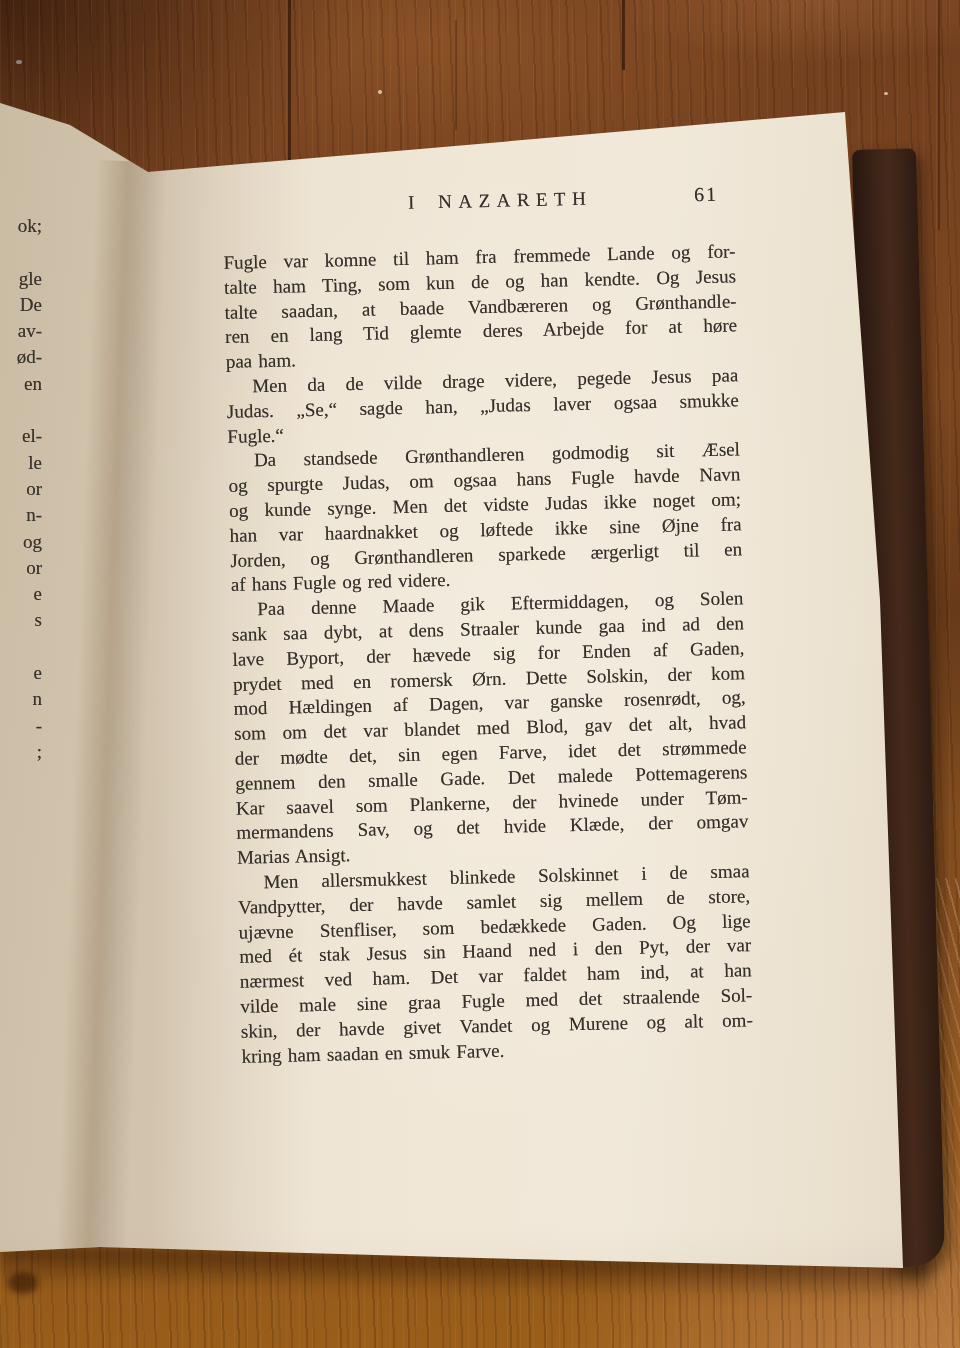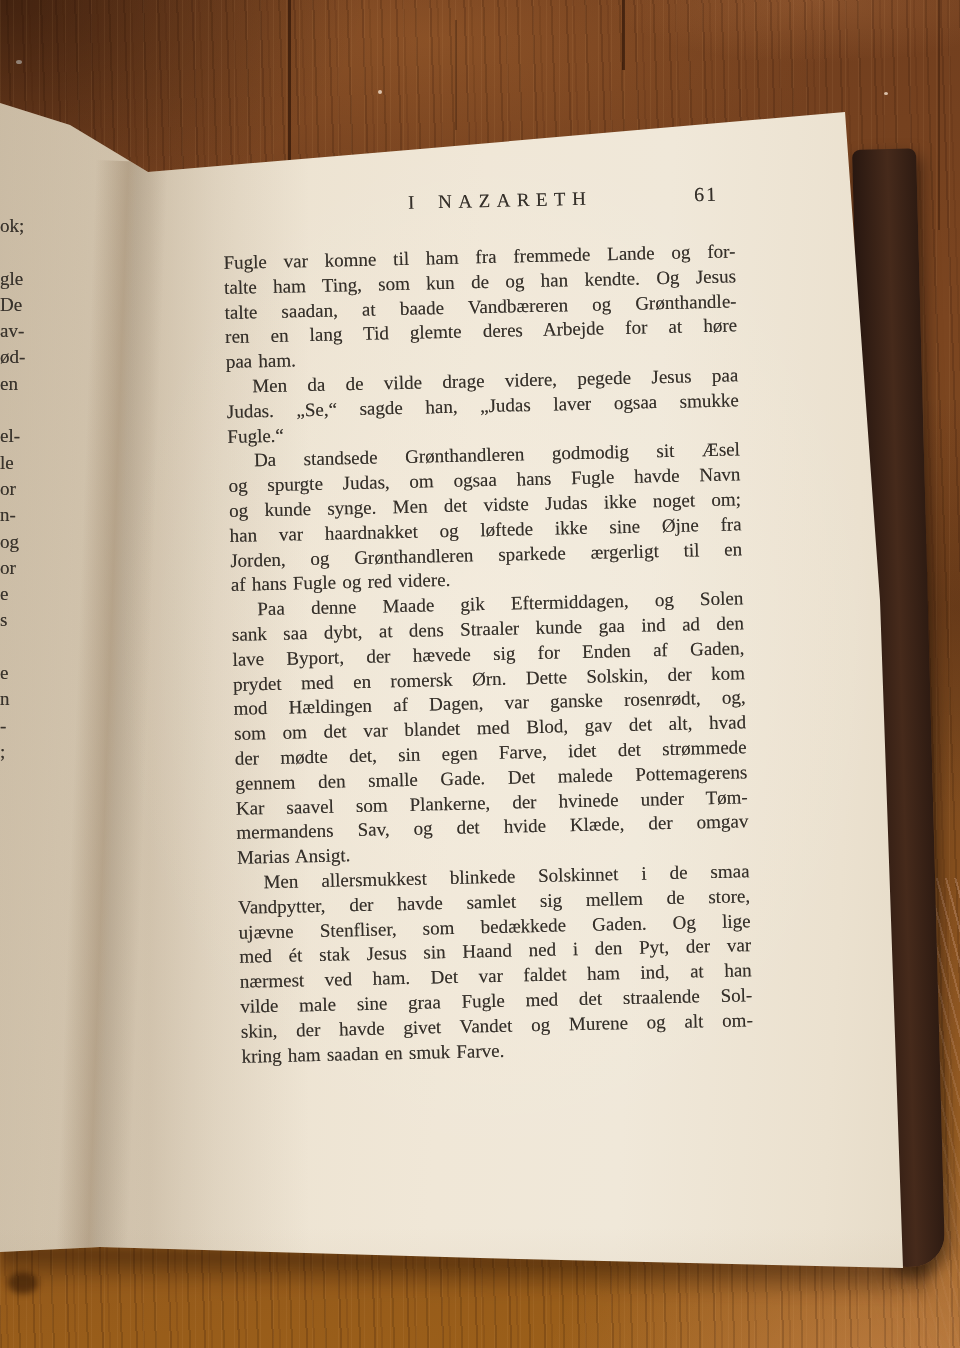"ok;" .left-frags { text-align: left -> right }
